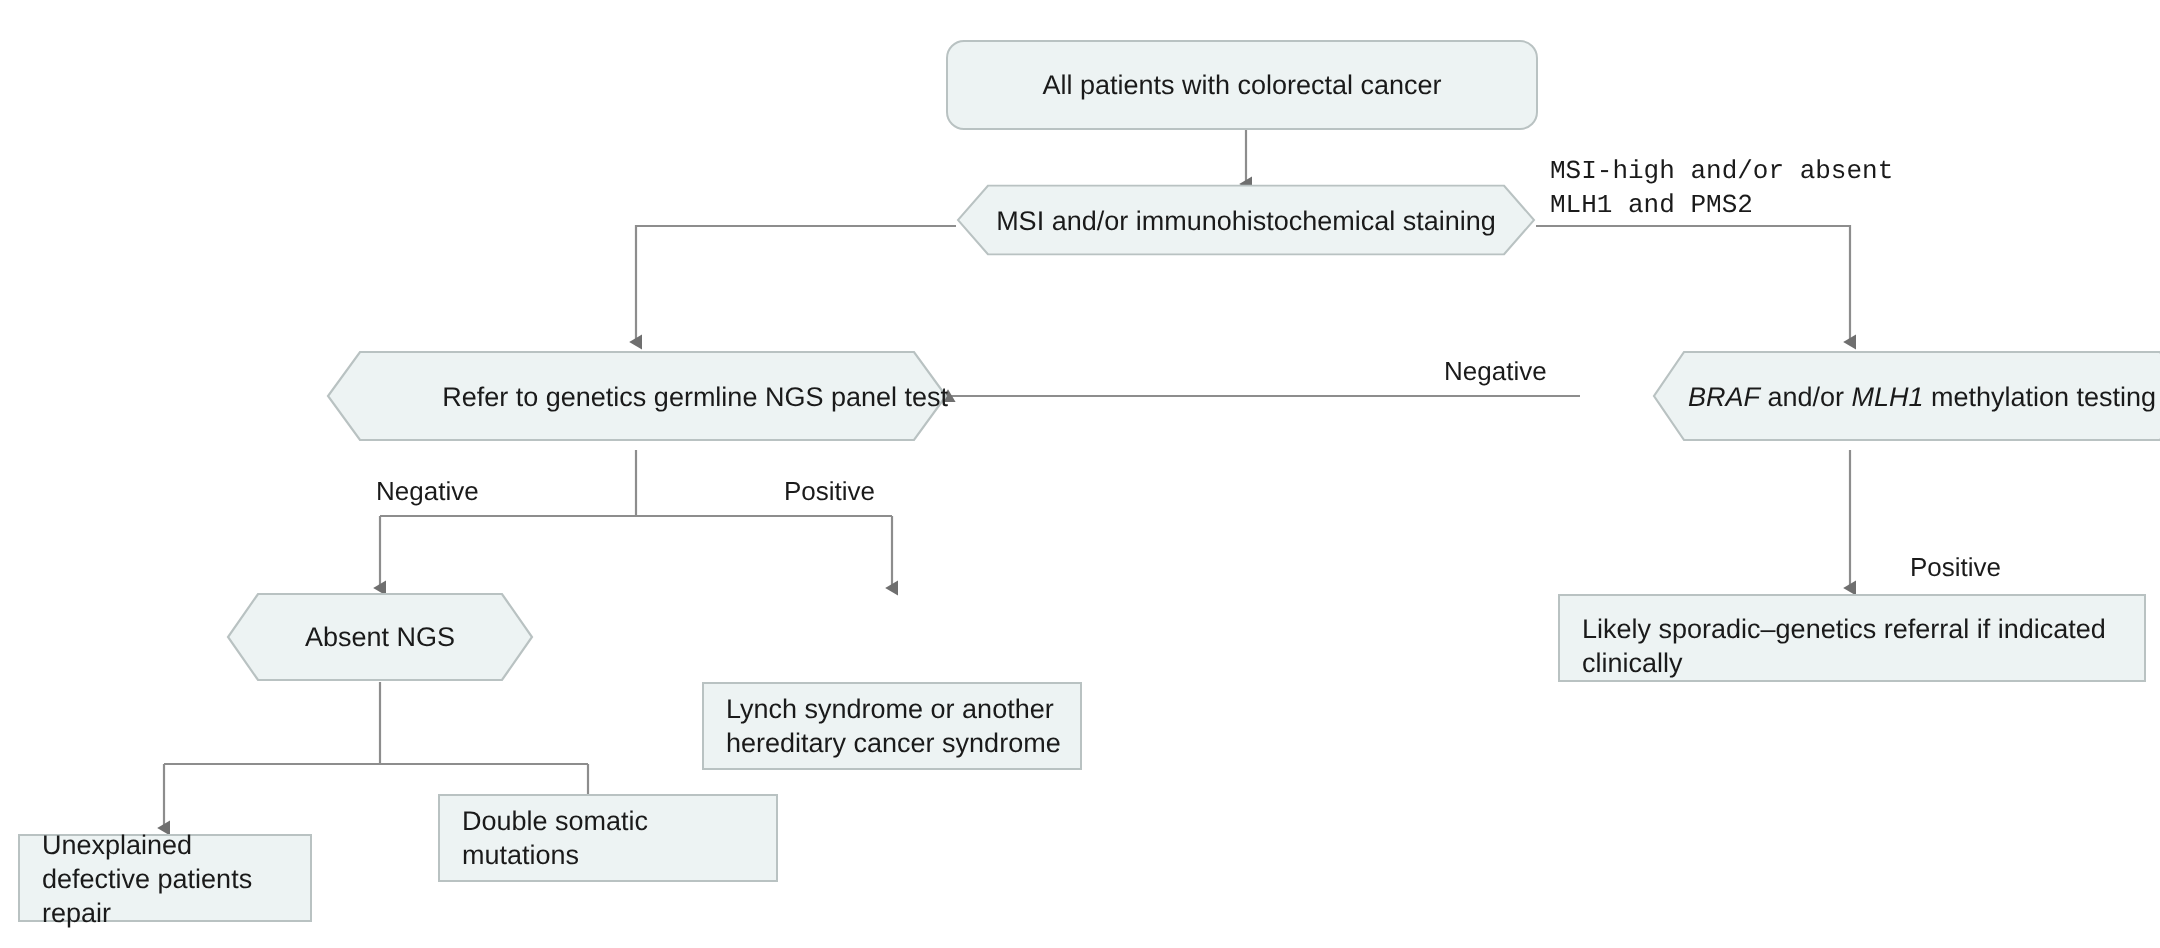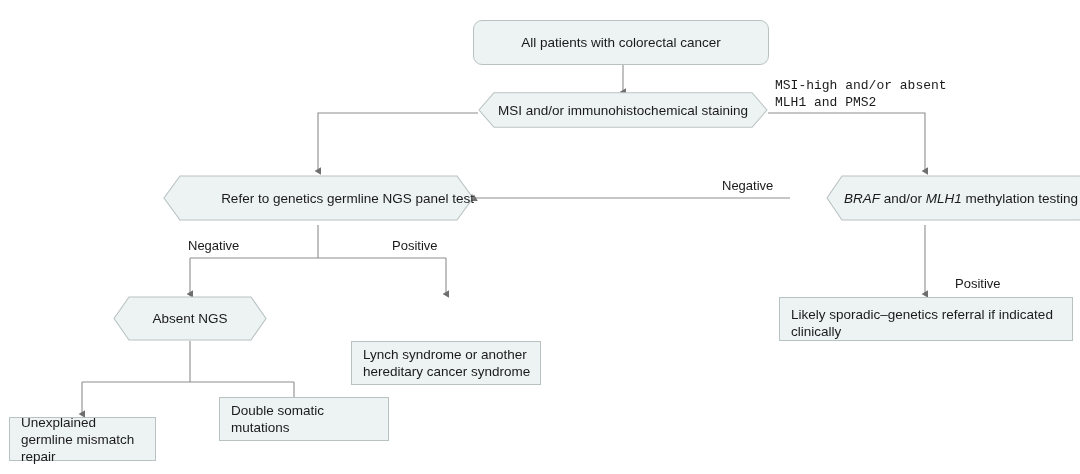"Unexplained germline mismatch repair" span.label { text: germline mismatch -> defective patients }
